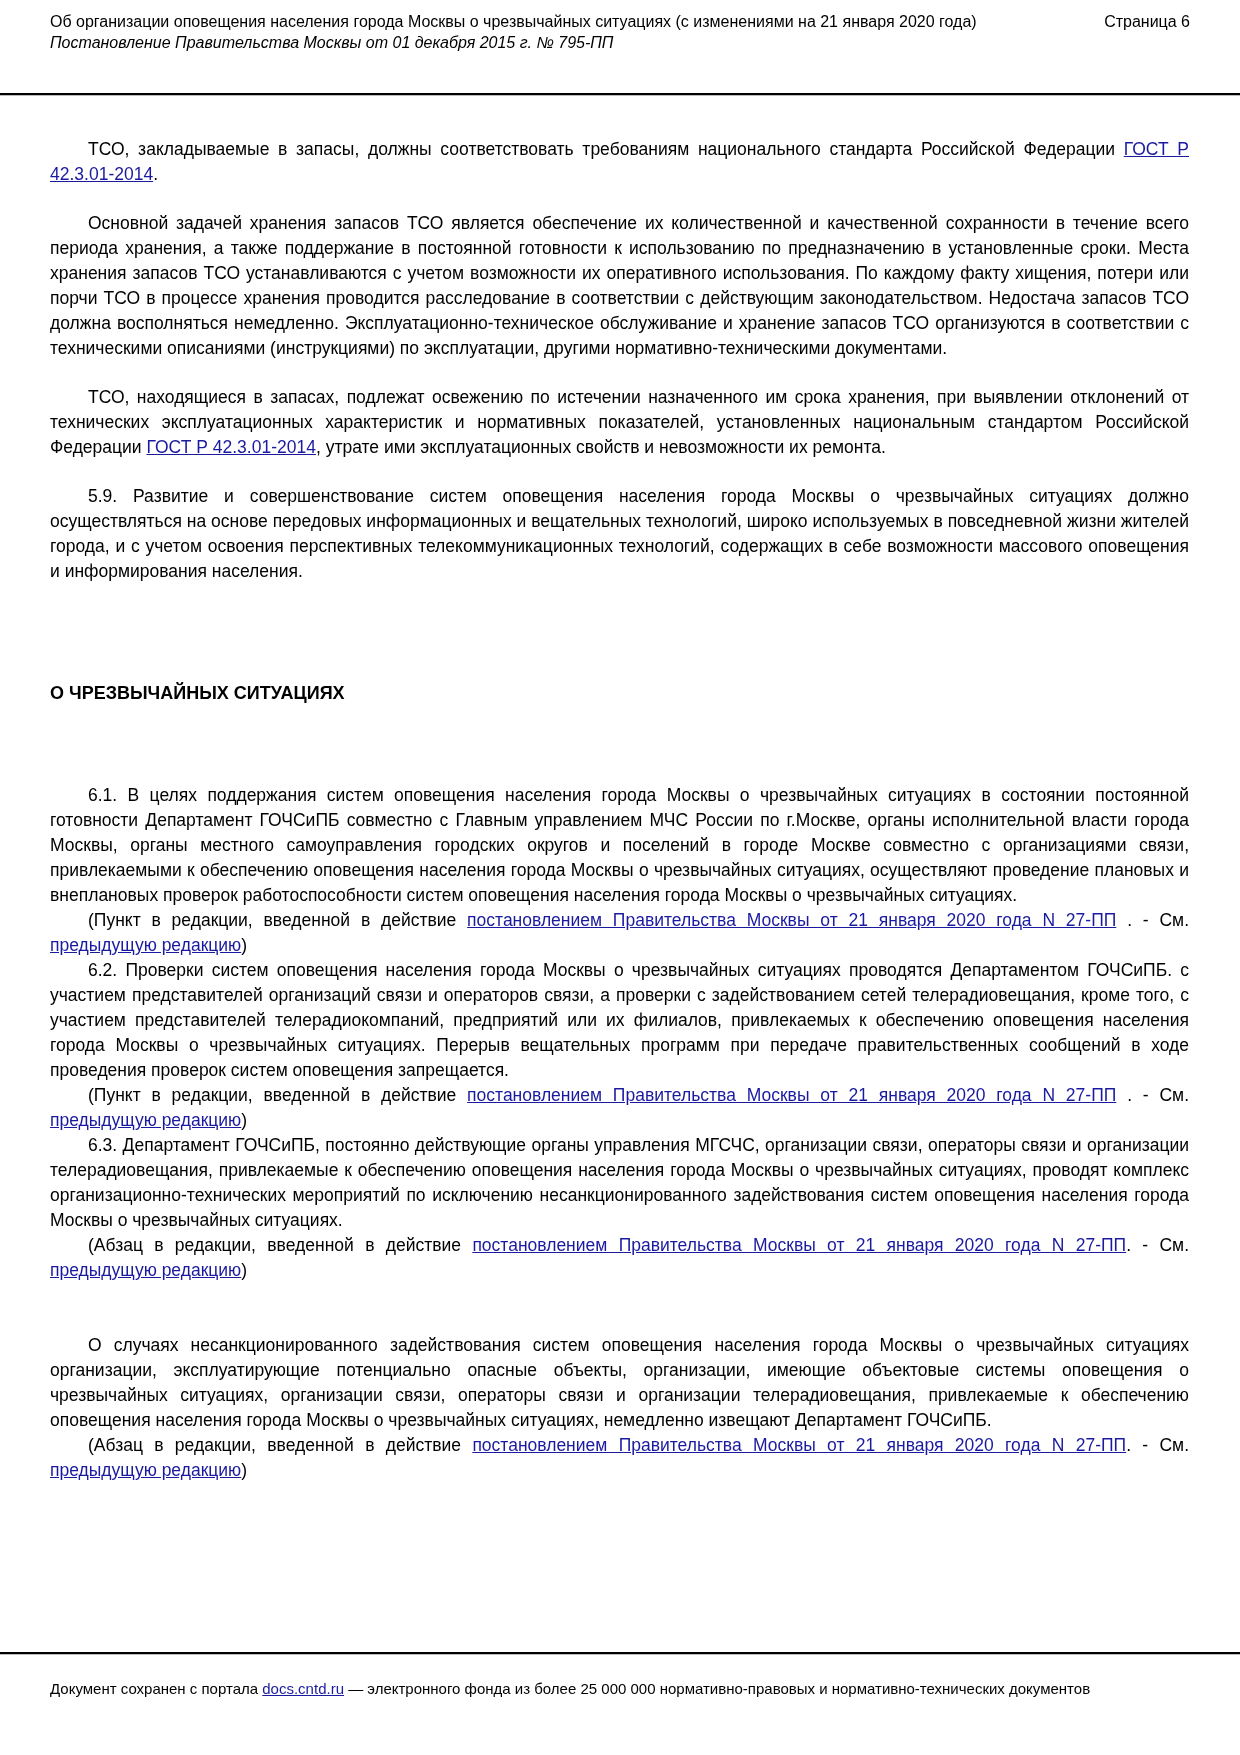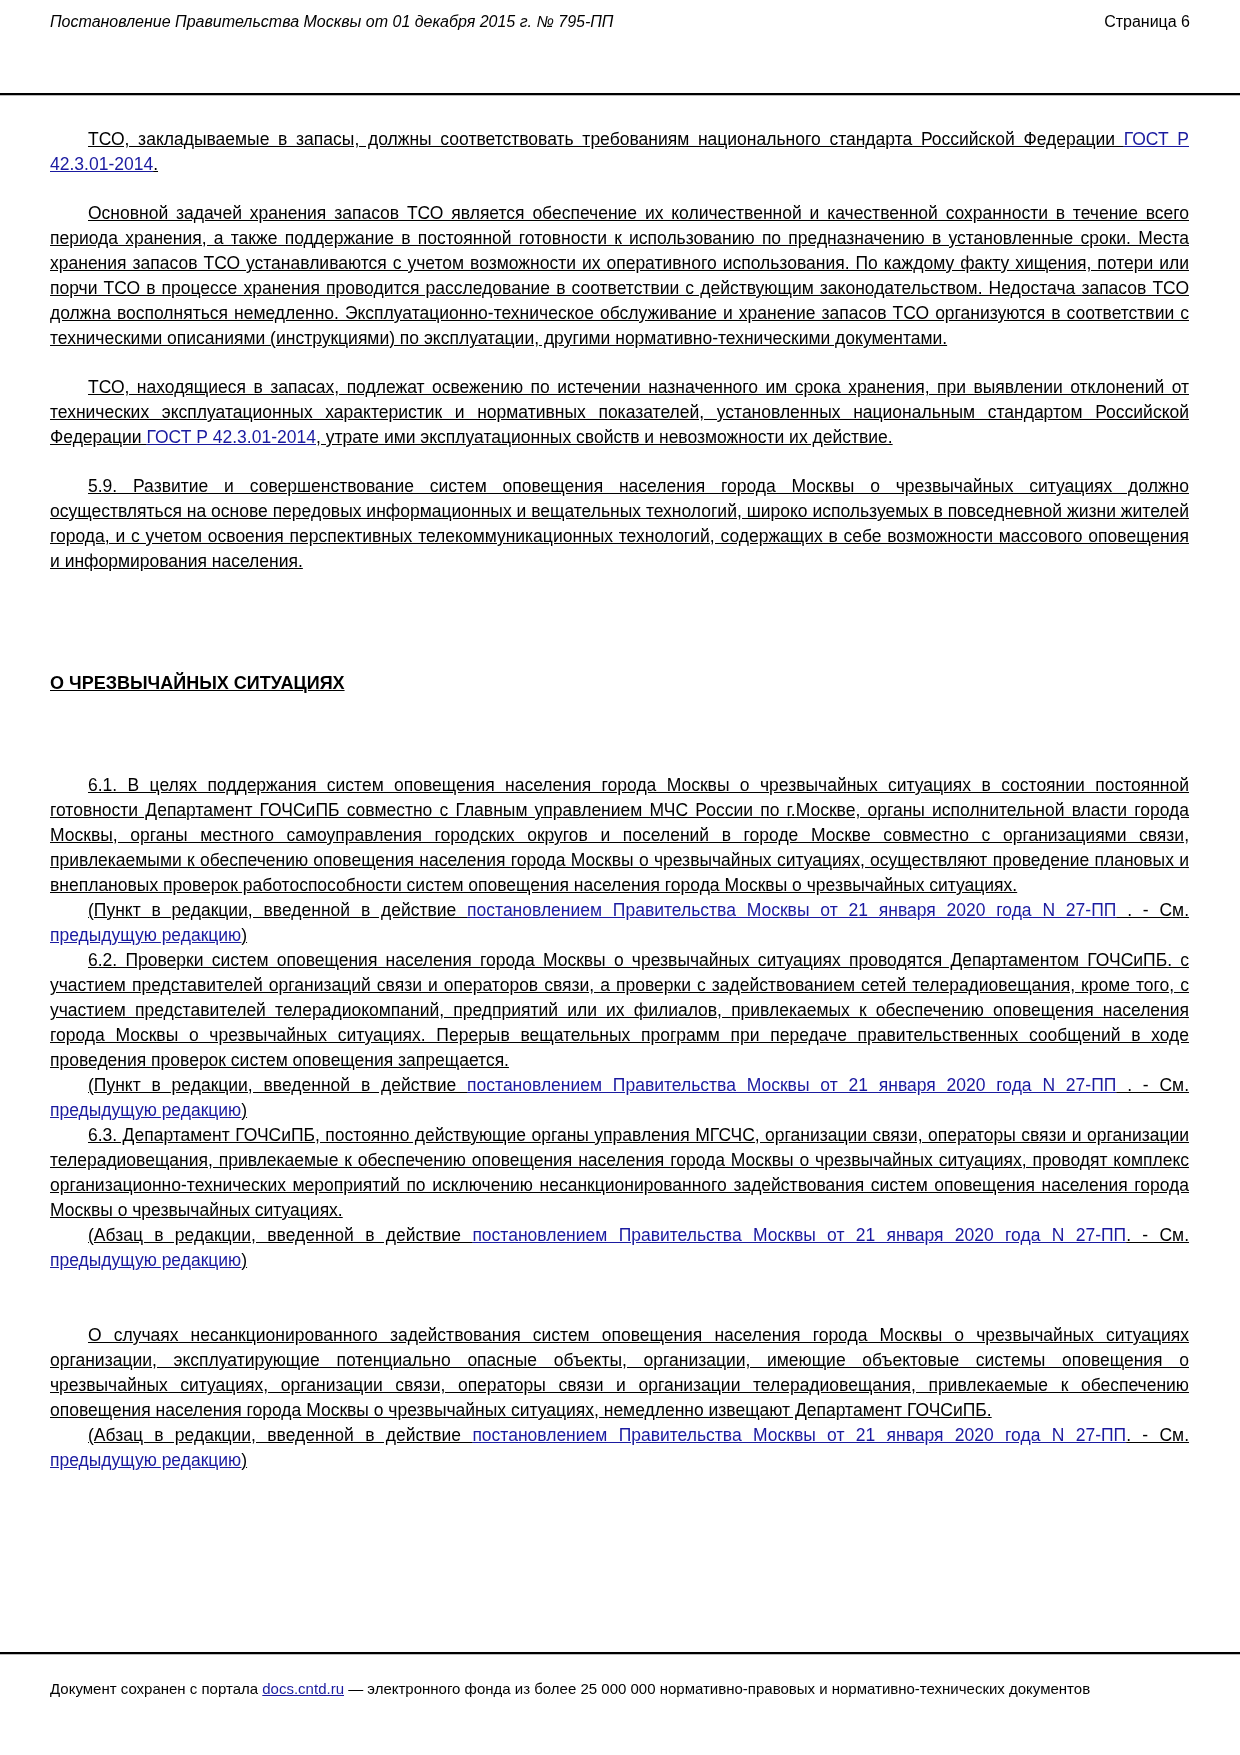"Об организации оповещения населения" div.title { html: none -> <div>Об организации оповещения населения города Москвы о чрезвычайных ситуациях (с изменениями на 21 января 2020 года)</div> }
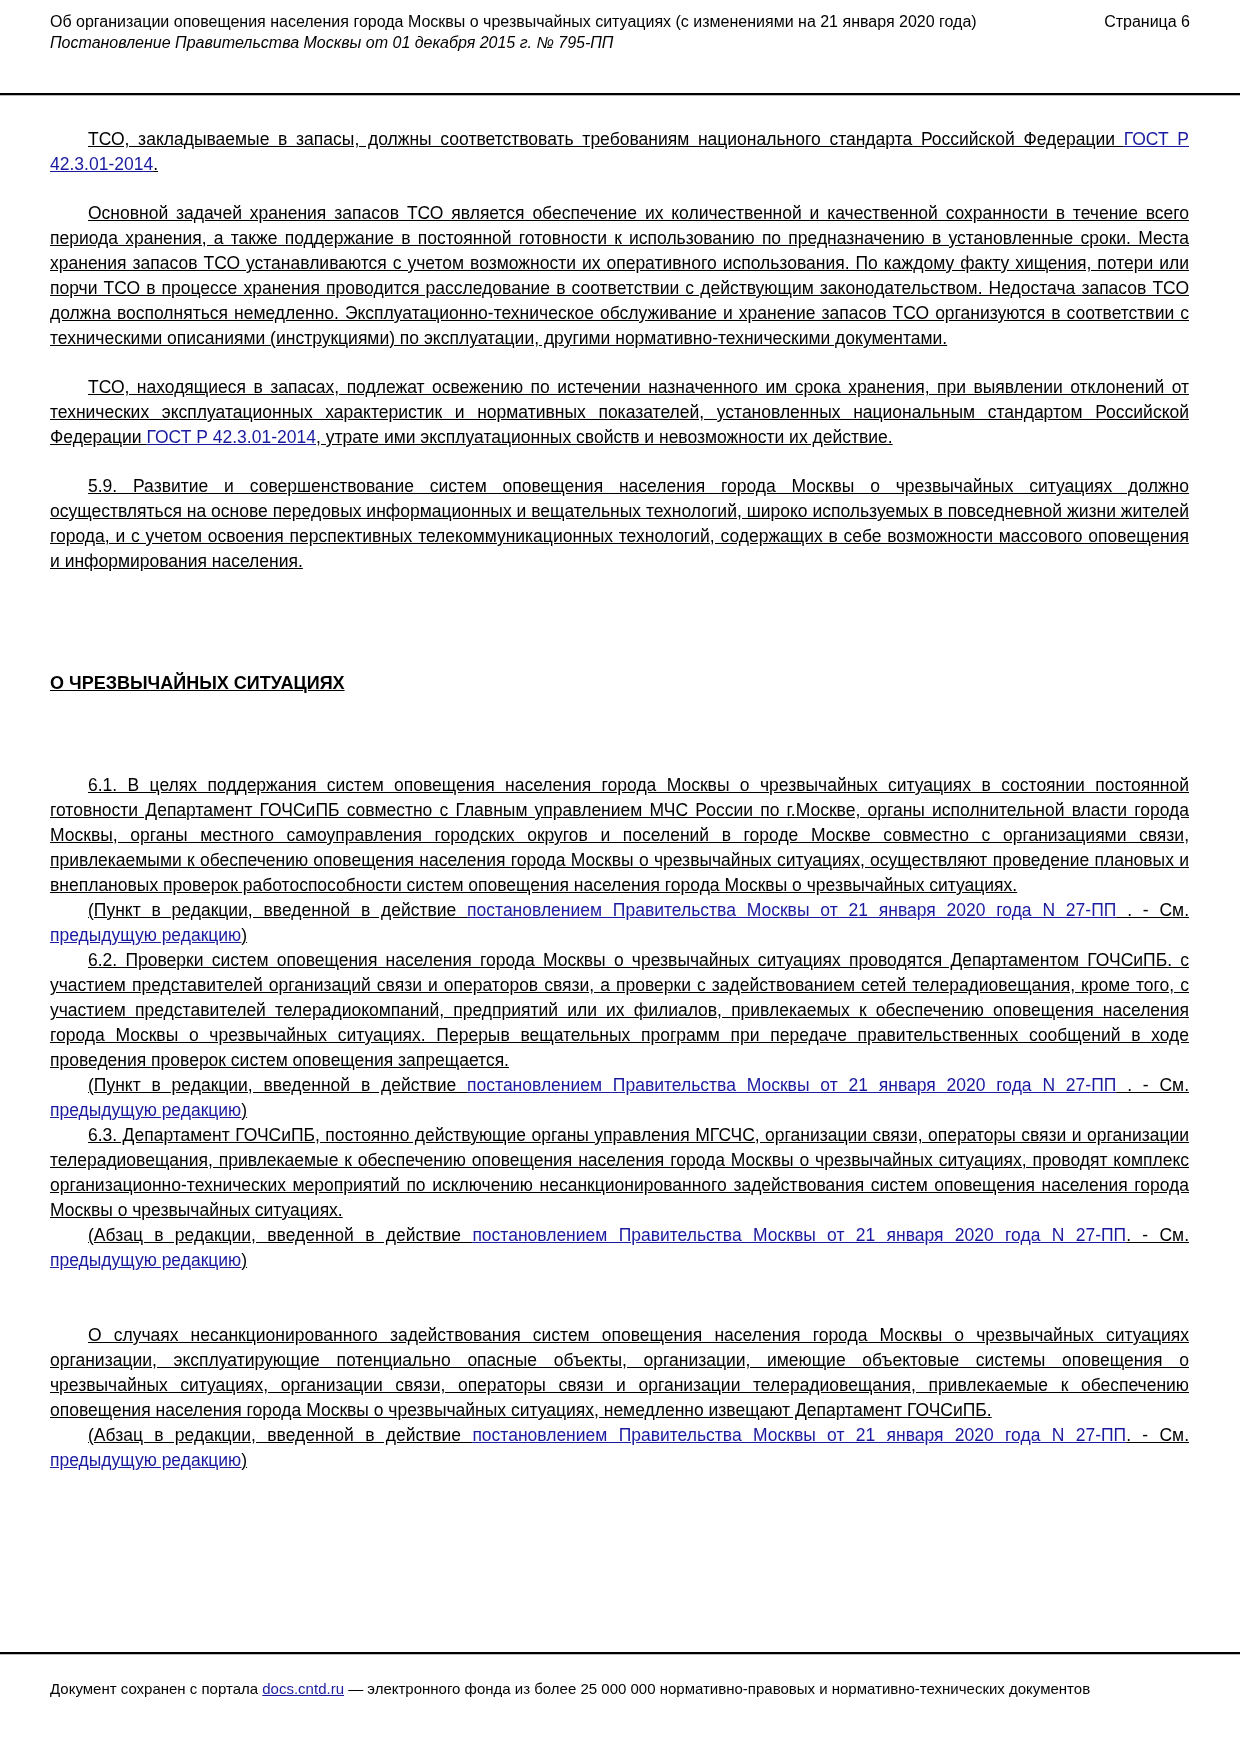"ТСО, закладываемые в запасы, должны" .content { text-decoration: underline -> none; top: 127px -> 137px }
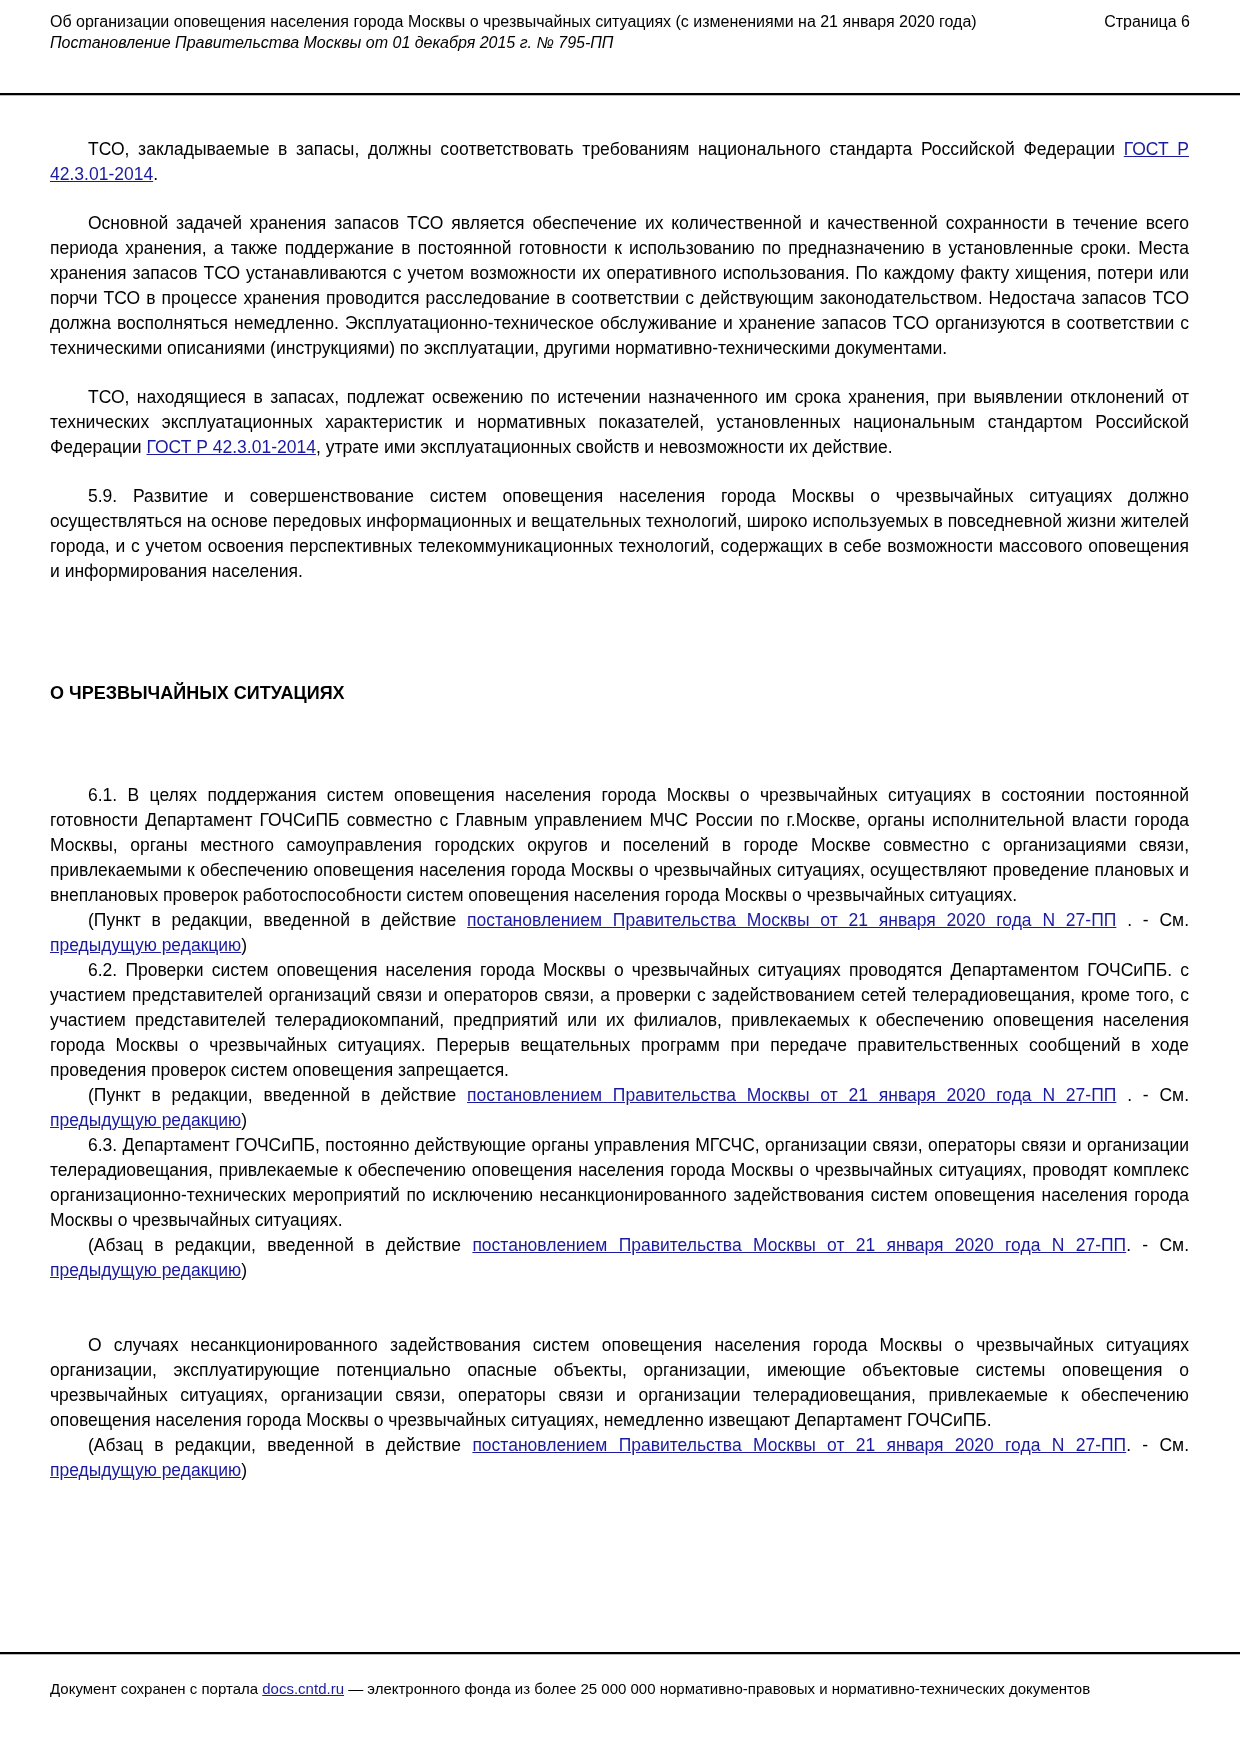", утрате ими эксплуатационных свойств" span { text: действие -> ремонта }
